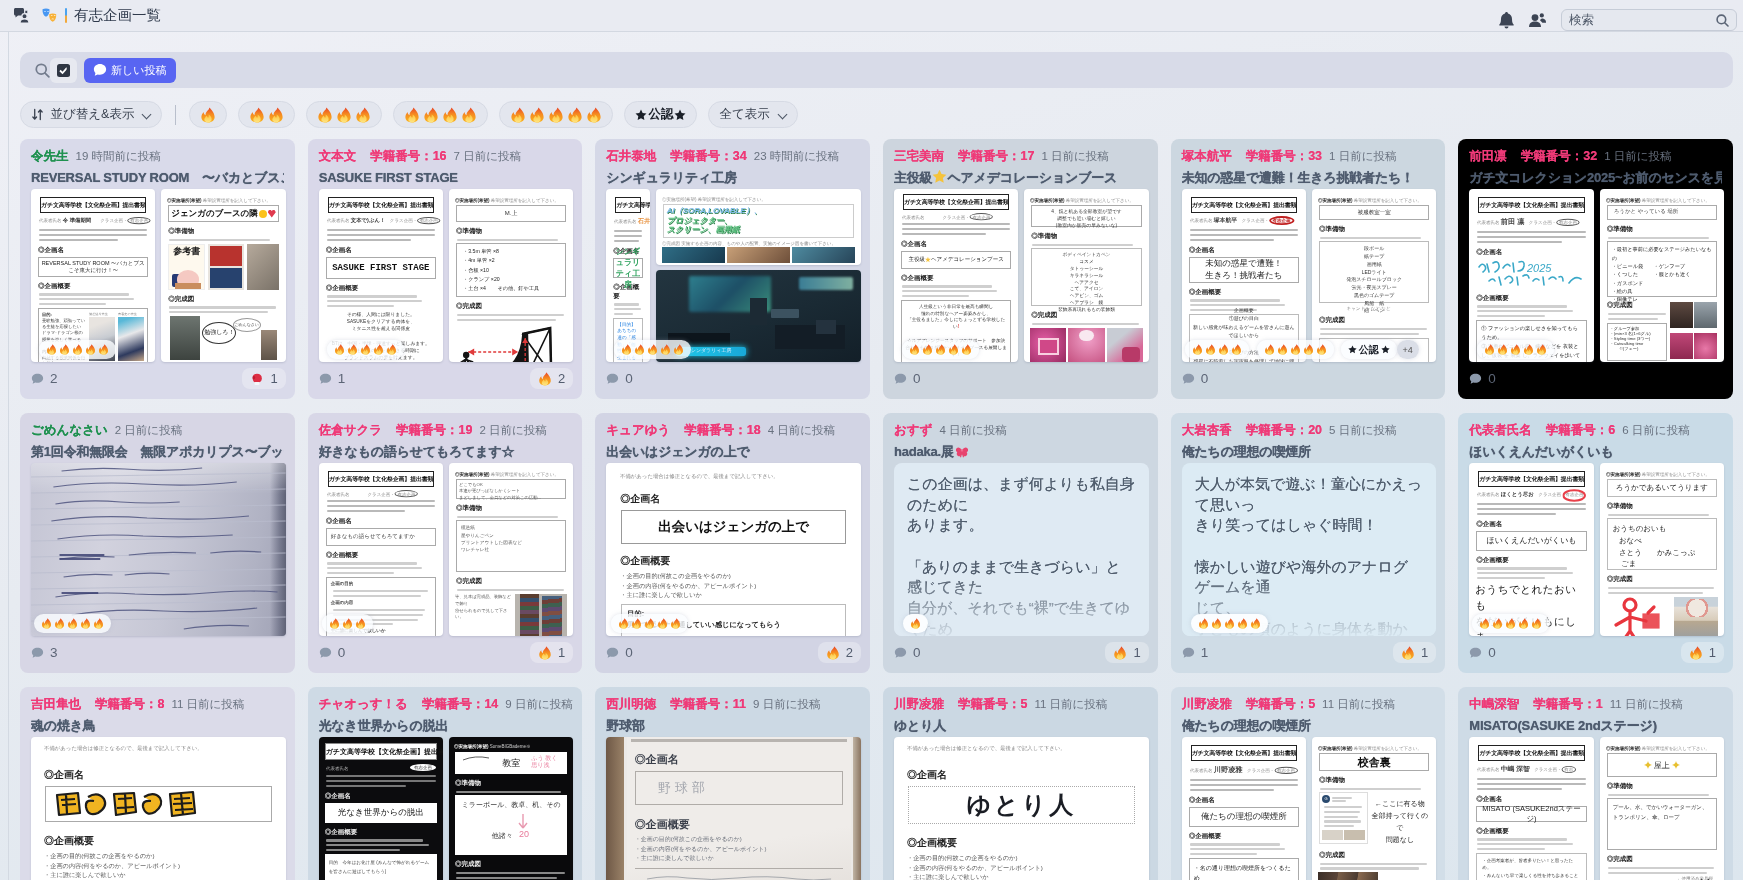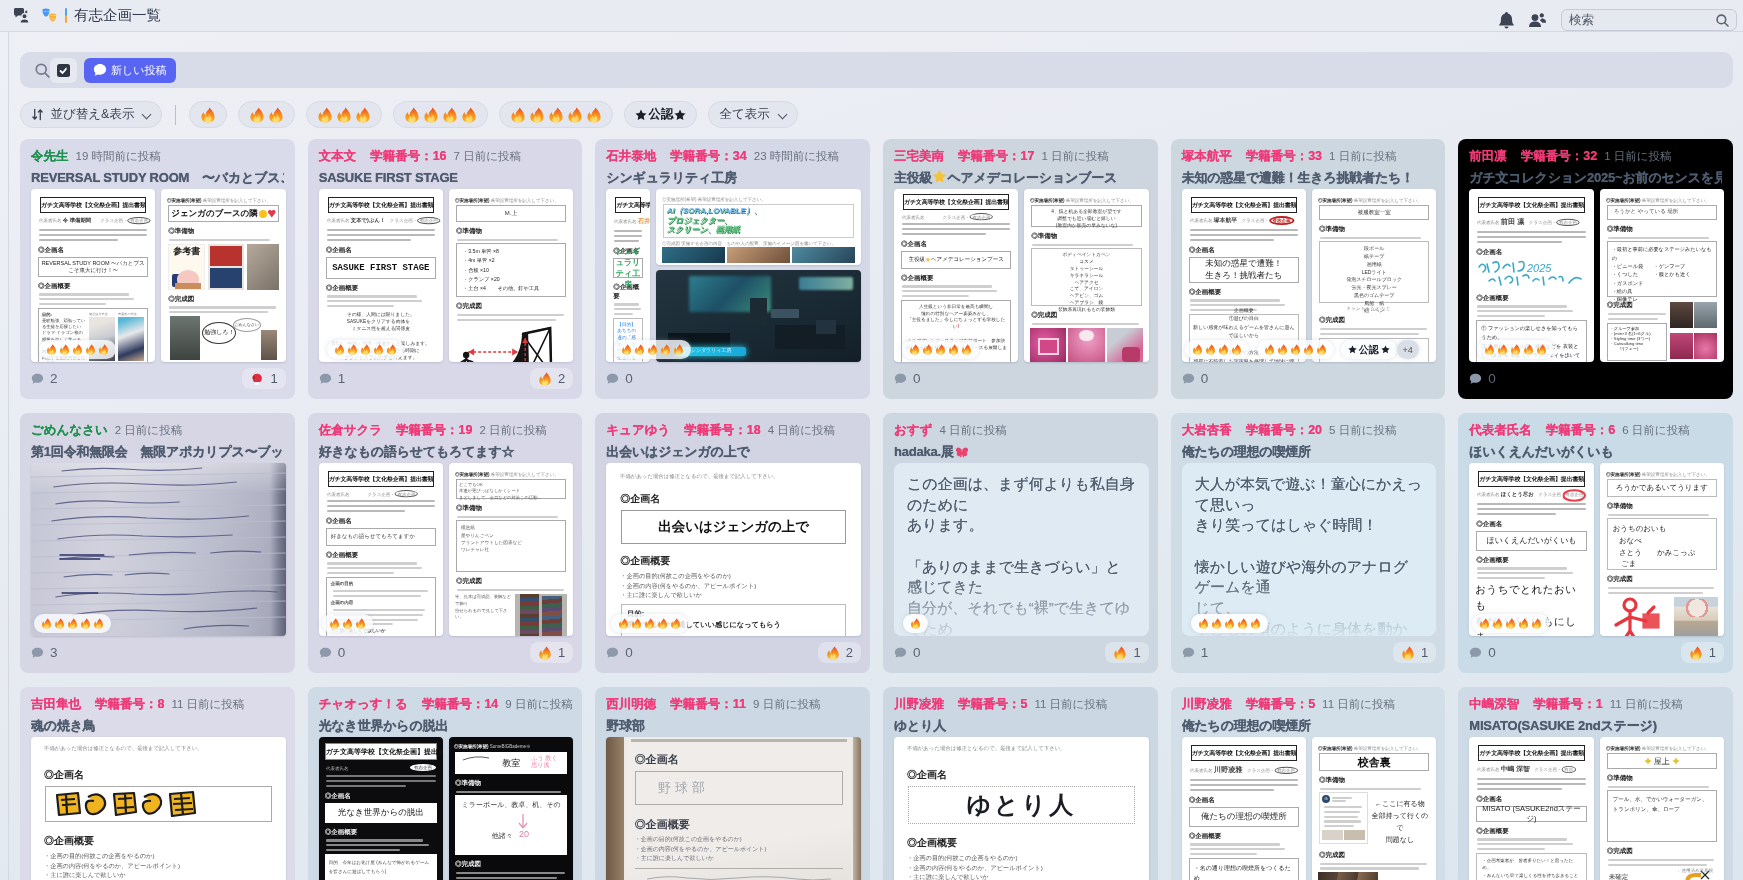"屋上" div.bx { height: 16px -> 24px }
